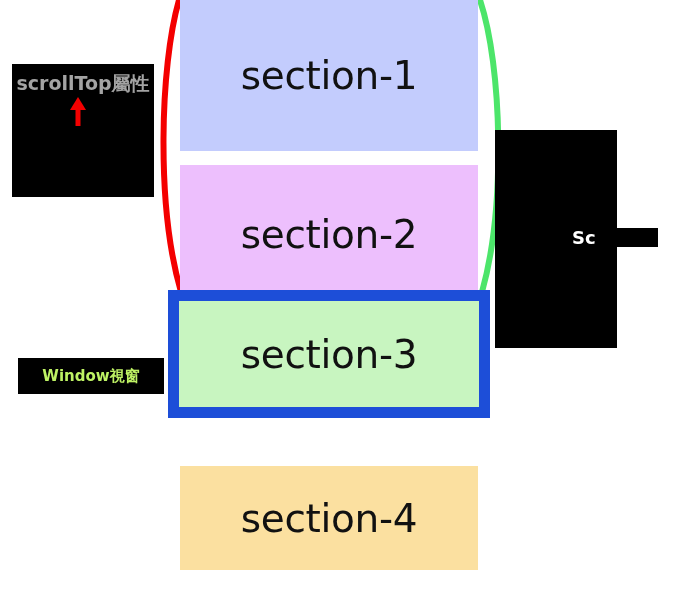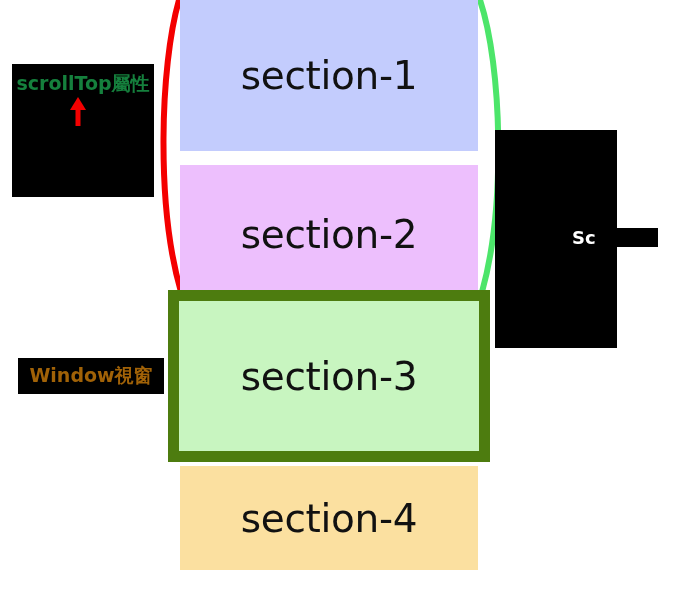"scrollTop屬性" #callout-scrolltop .line { color: #15803d -> #a3a3a3 }
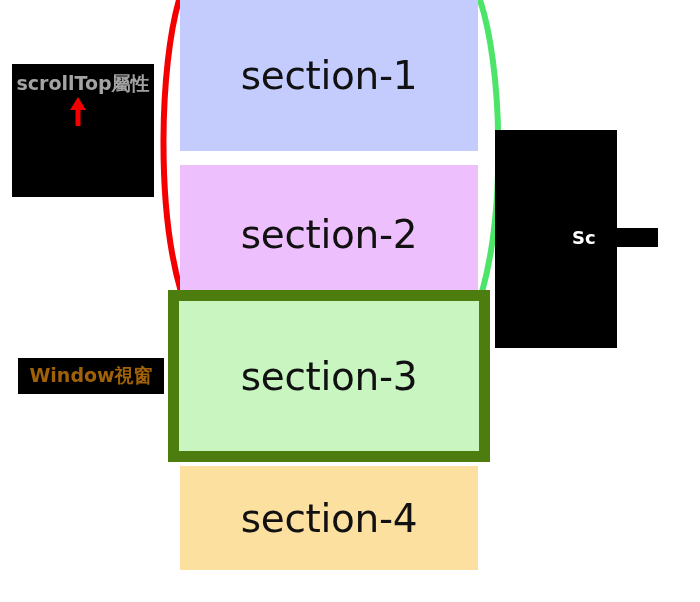"Window視窗" #callout-window .label { color: #a16207 -> #bef264; font-size: 19px -> 15px }
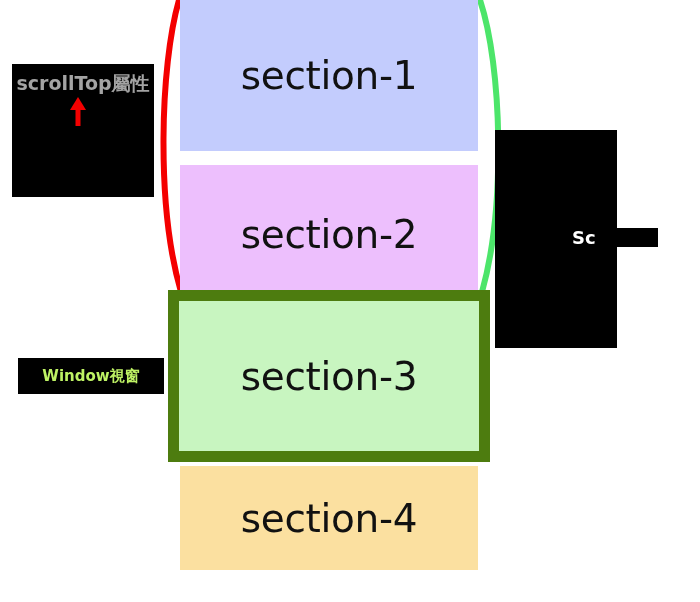"section-3" #window-frame { border: 11px solid #4d7c0f -> 11px solid #1d4ed8; height: 172px -> 128px }
